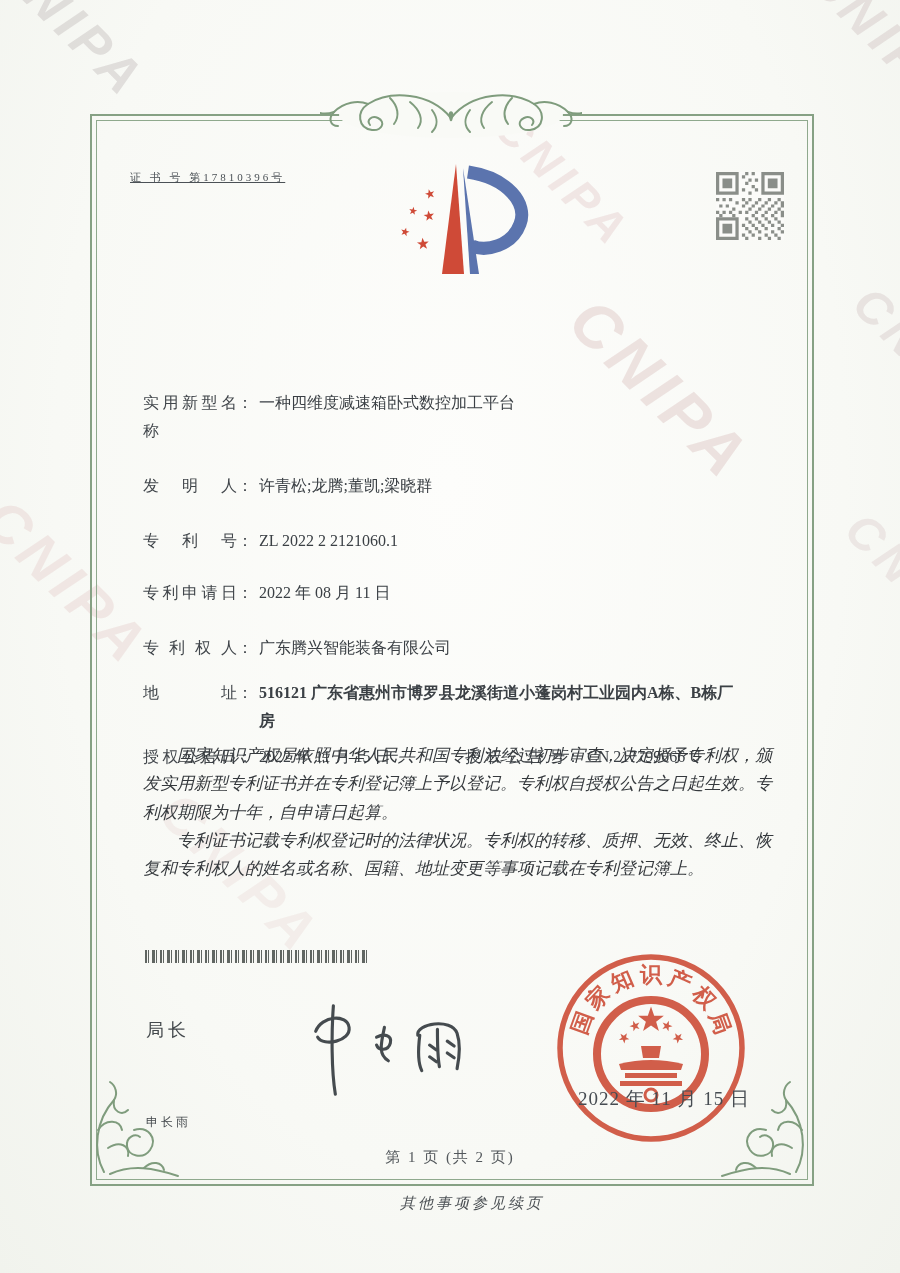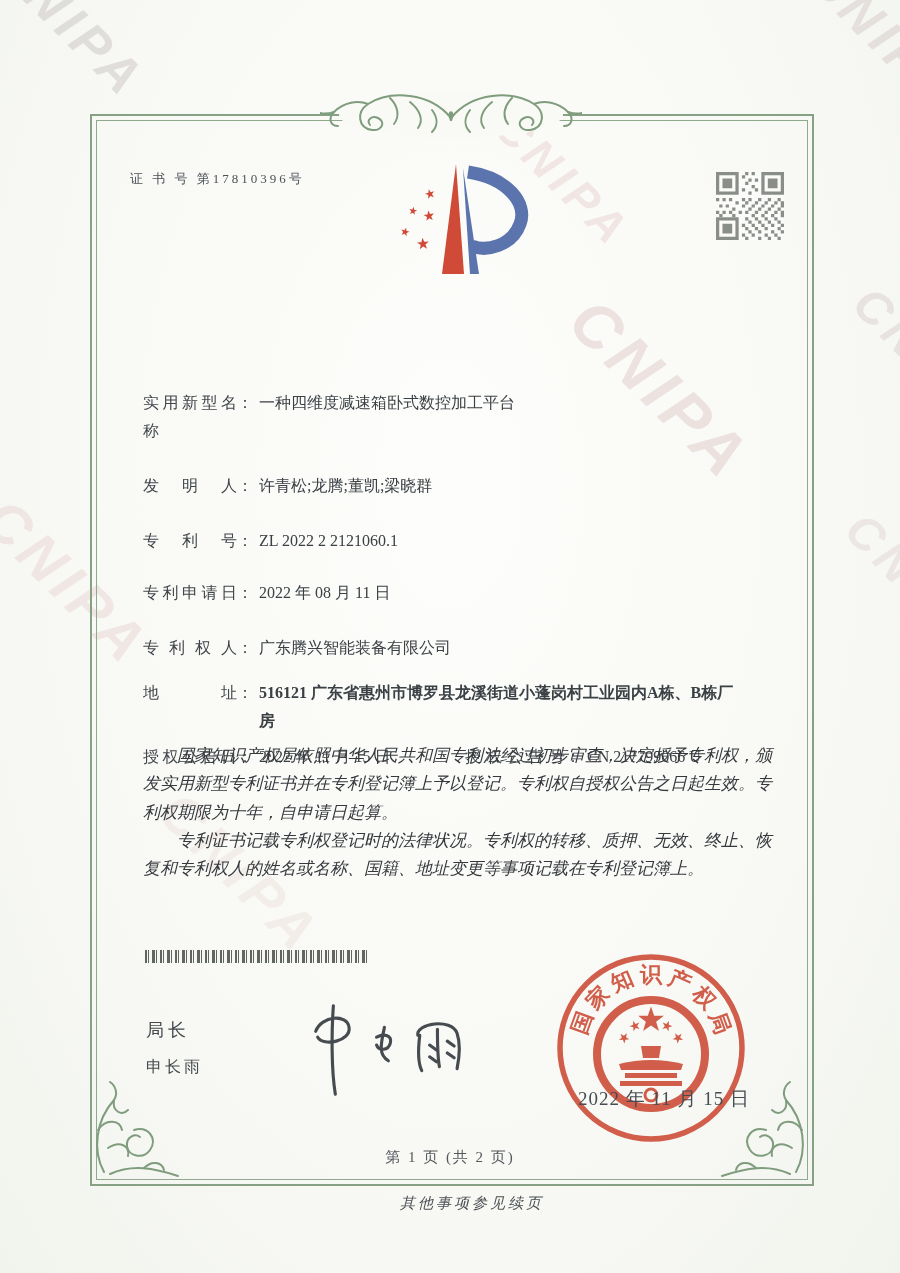"证 书 号 第17810396号" .cert-no { font-size: 13px -> 11px; text-decoration: none -> underline }
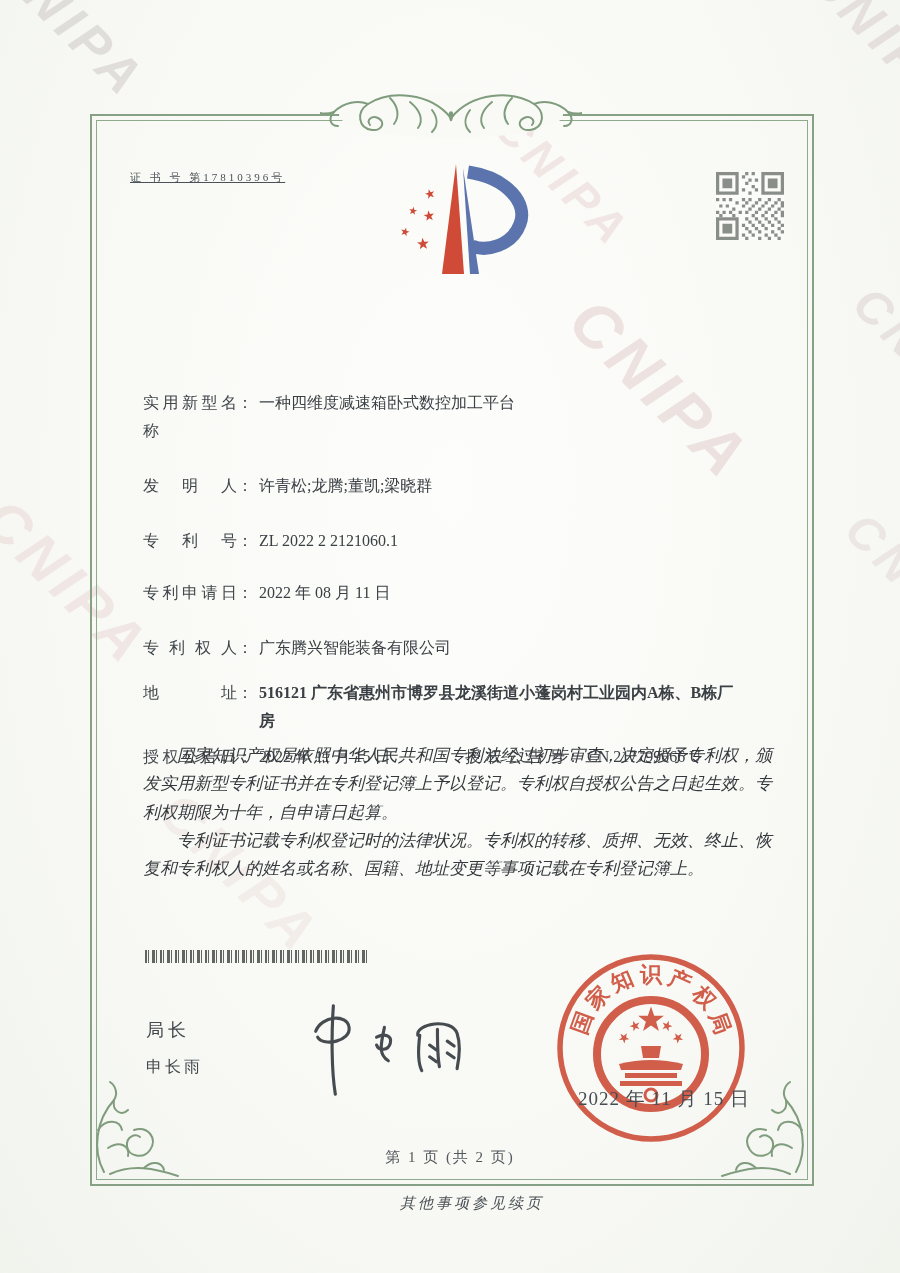"申长雨" .signer-name { font-size: 16px -> 12px; top: 1057px -> 1114px }
